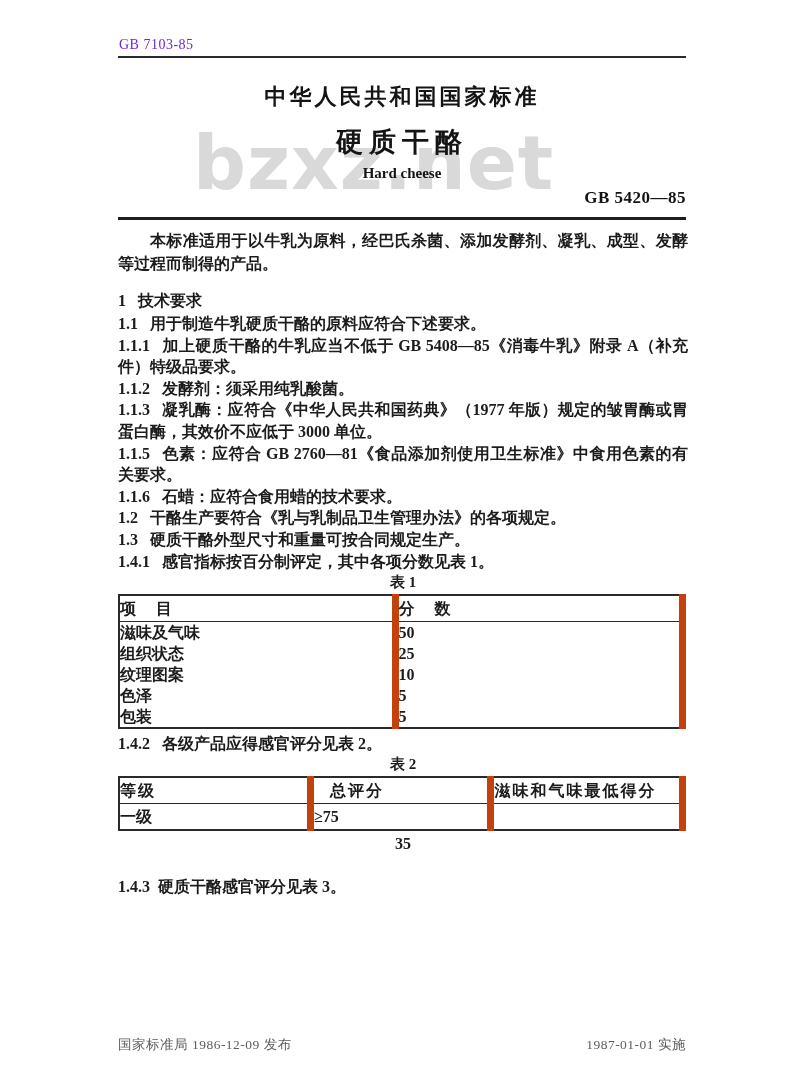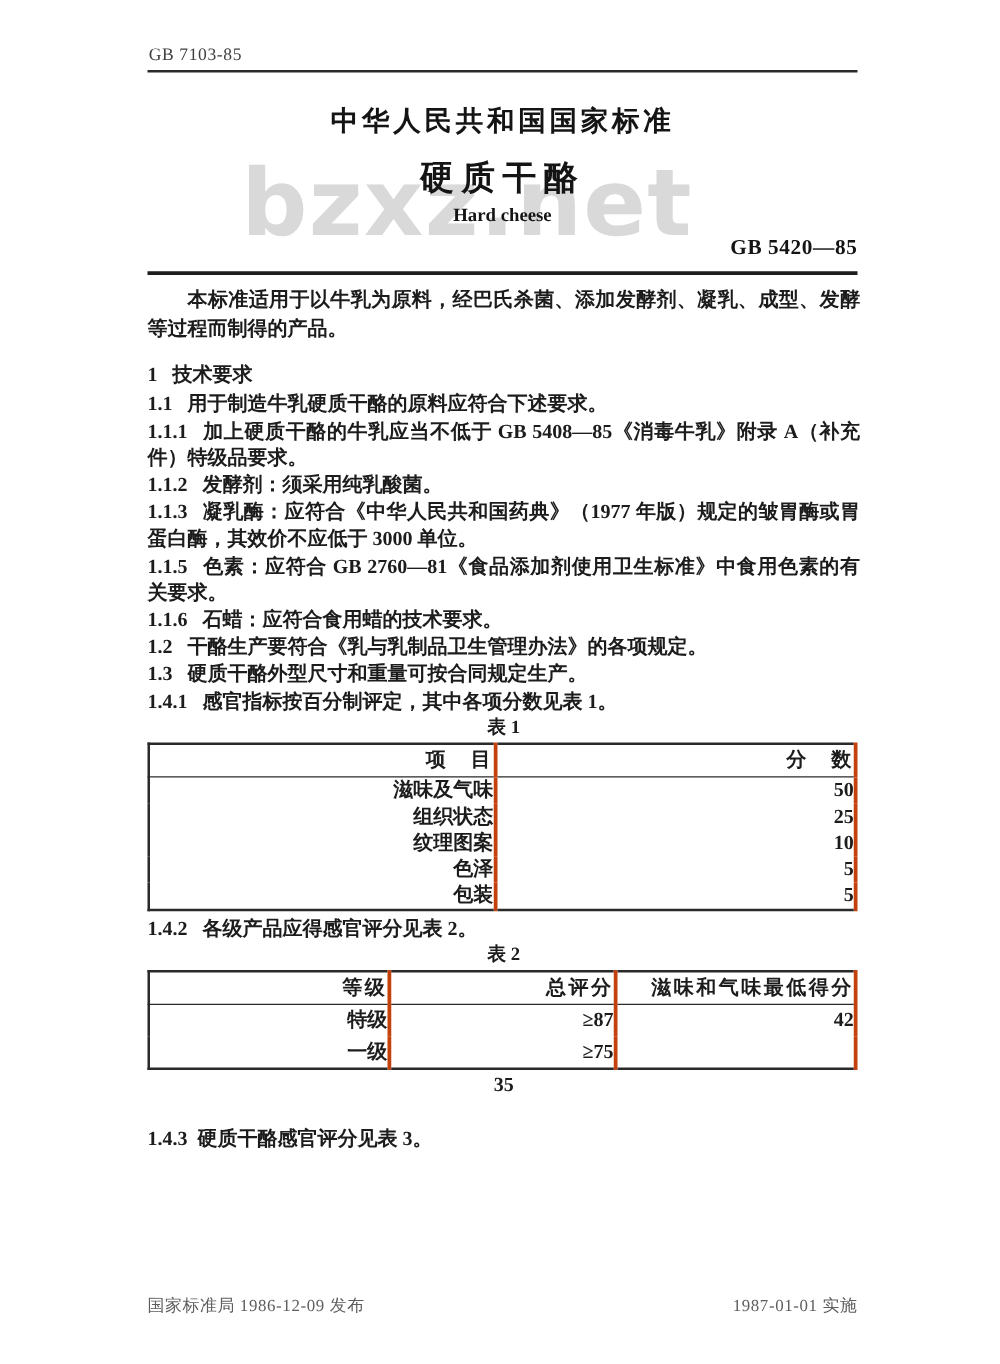"GB 7103-85" .doc-number-top { color: #404040 -> #6d28d9 }
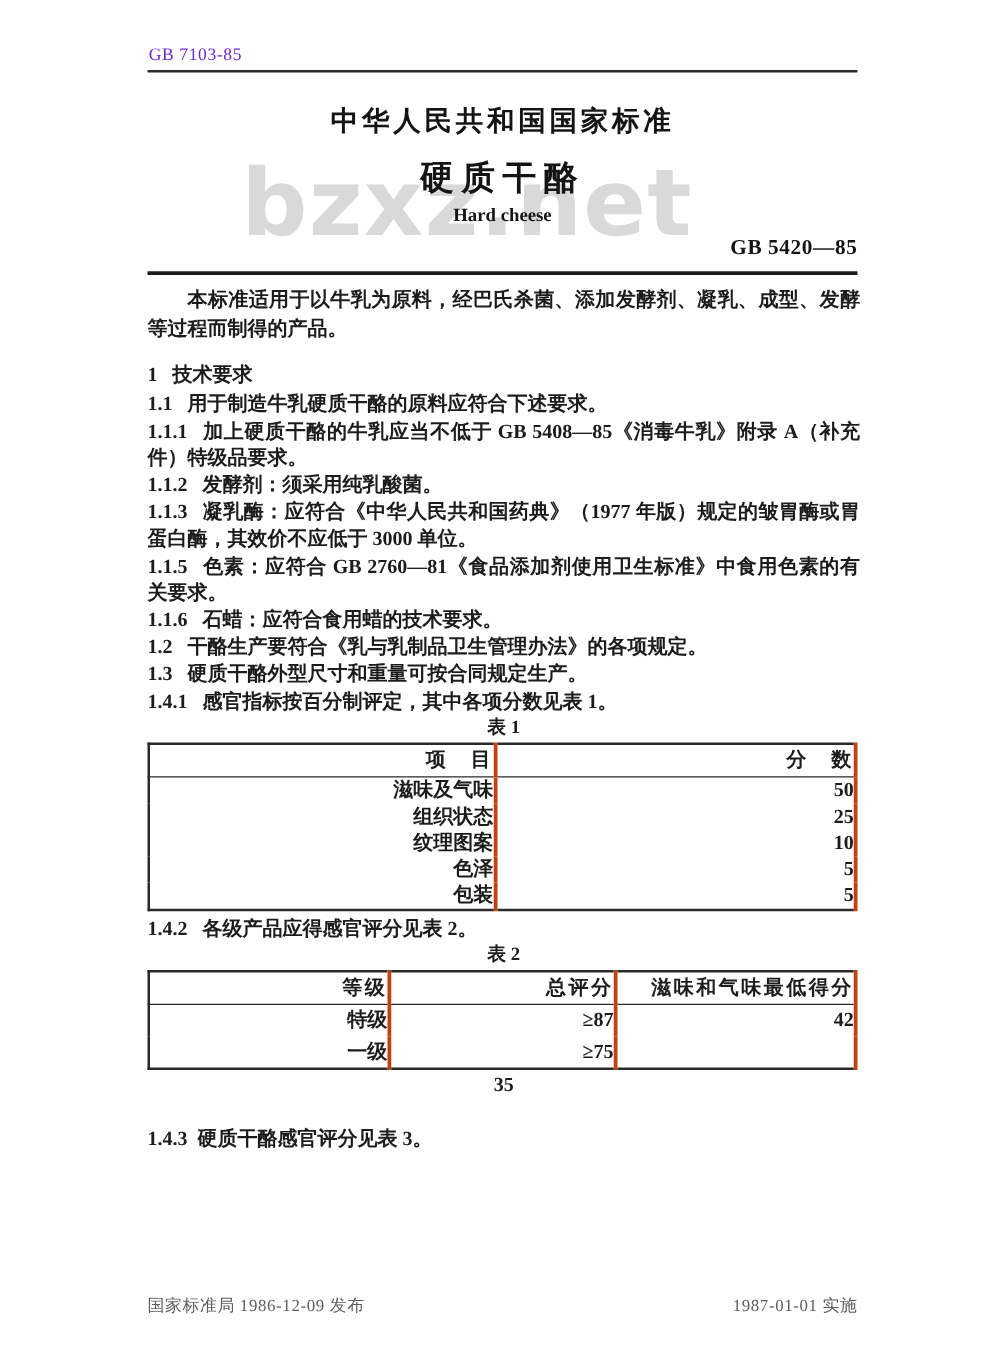"项 目" table.doc-table th, table.doc-table td { border-right: 3px solid #c2410c -> 7px solid #c2410c; text-align: right -> left }
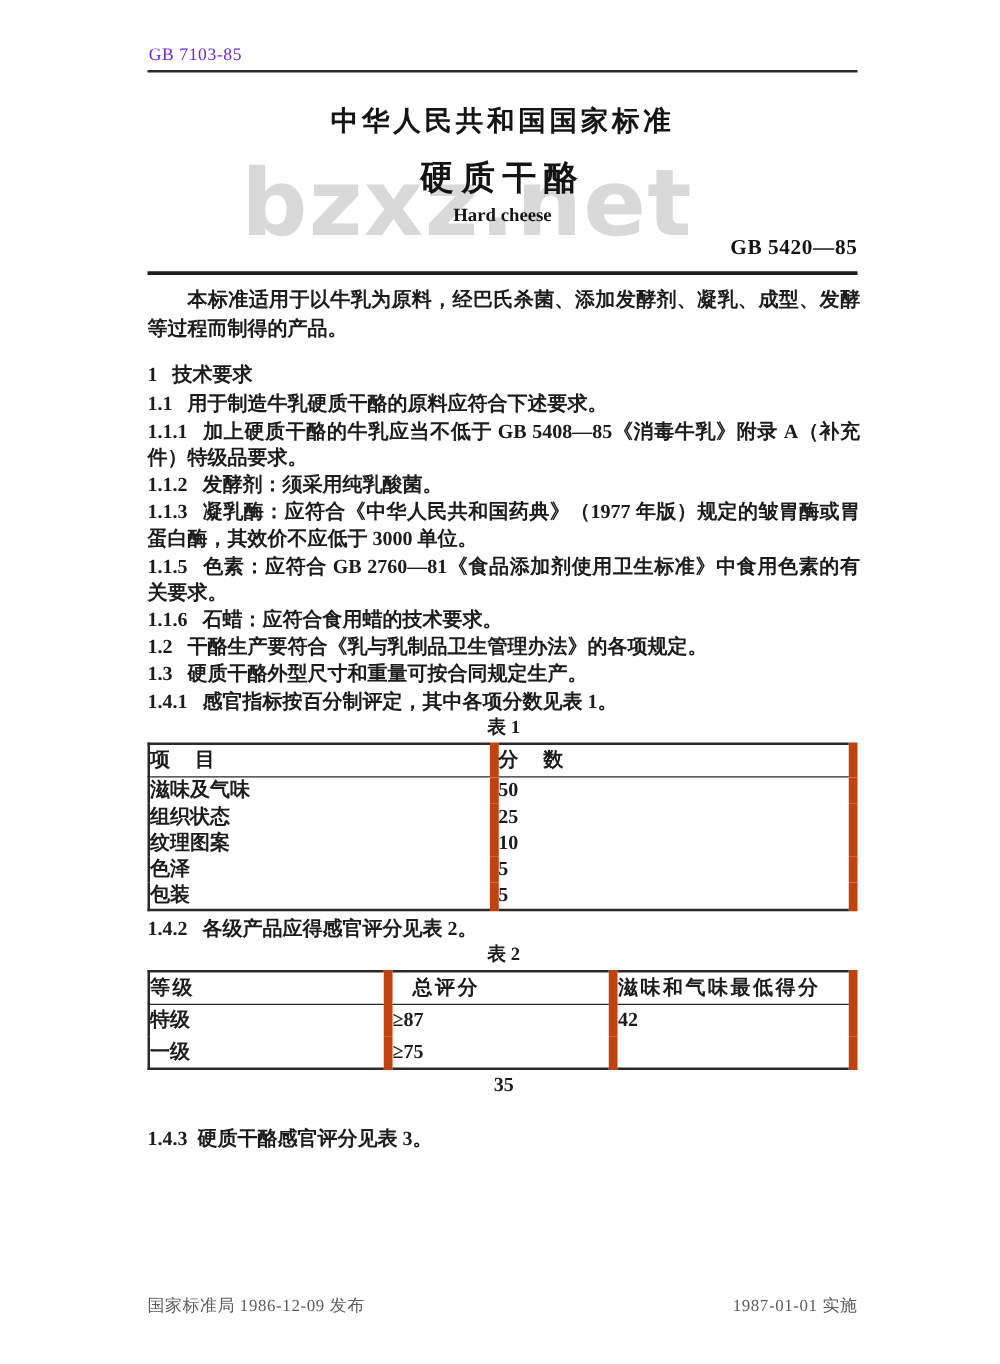"特级" tr.no-bottom { html: <tr> <td>特级</td> <td>≥87</td> <td>42</td> </tr> -> none }
